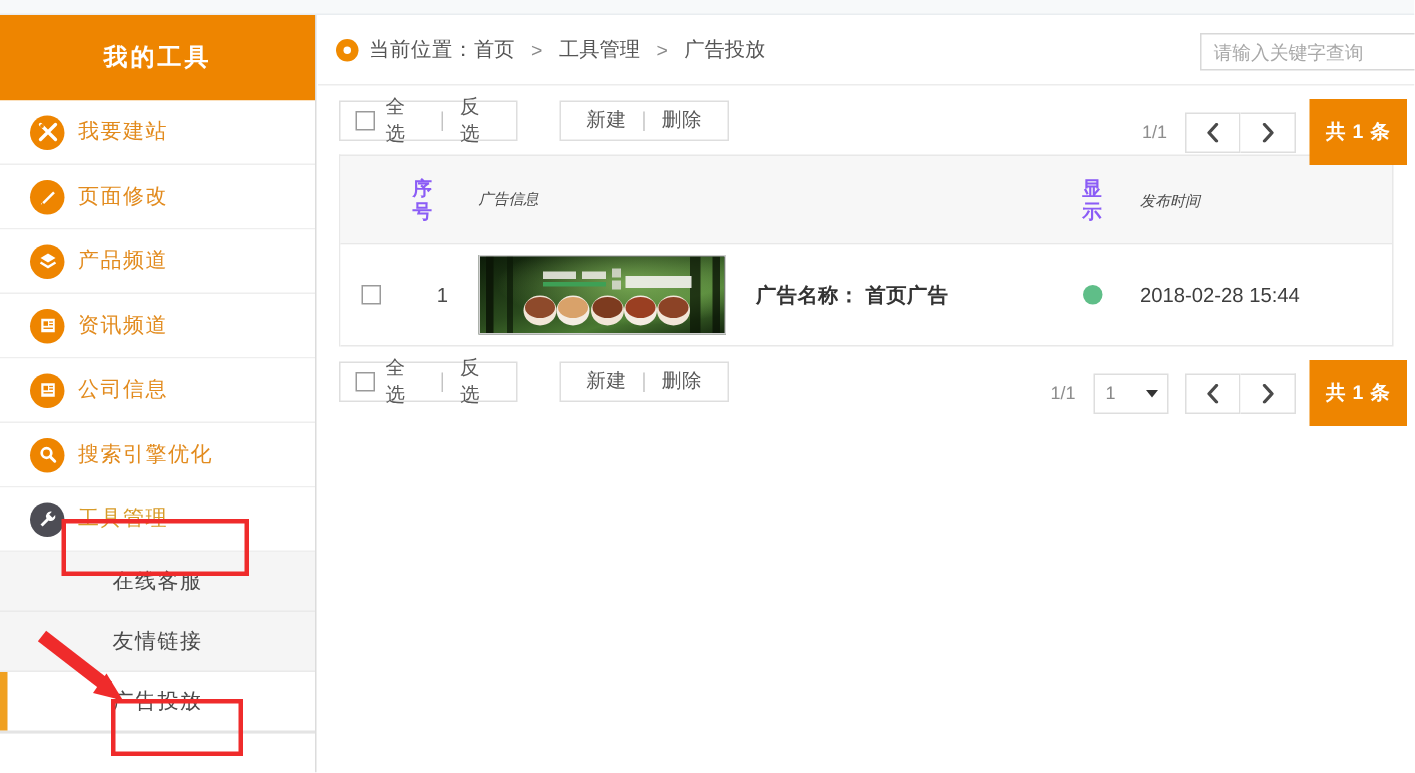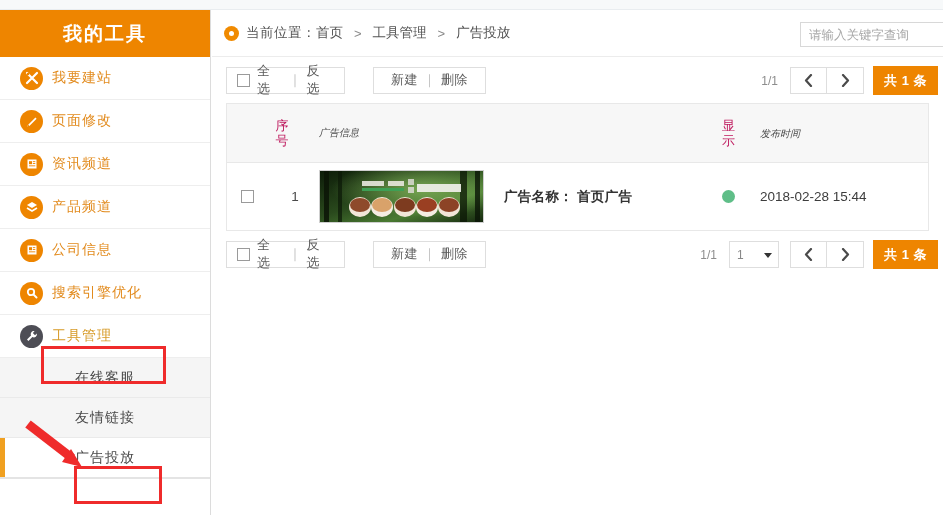"我的工具" .sidebar-header { font-size: 19px -> 16px; height: 47px -> 57px }
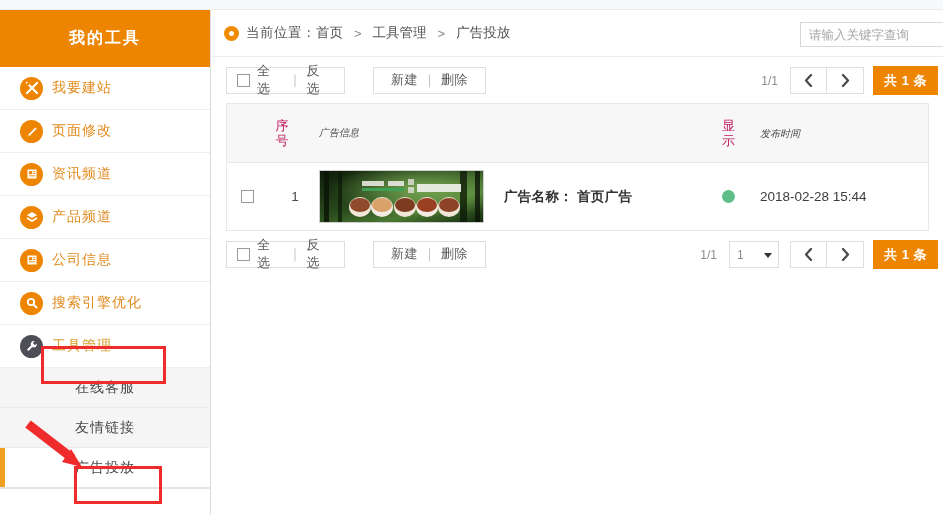"共 1 条" .pg-total { height: 29px -> 44px }
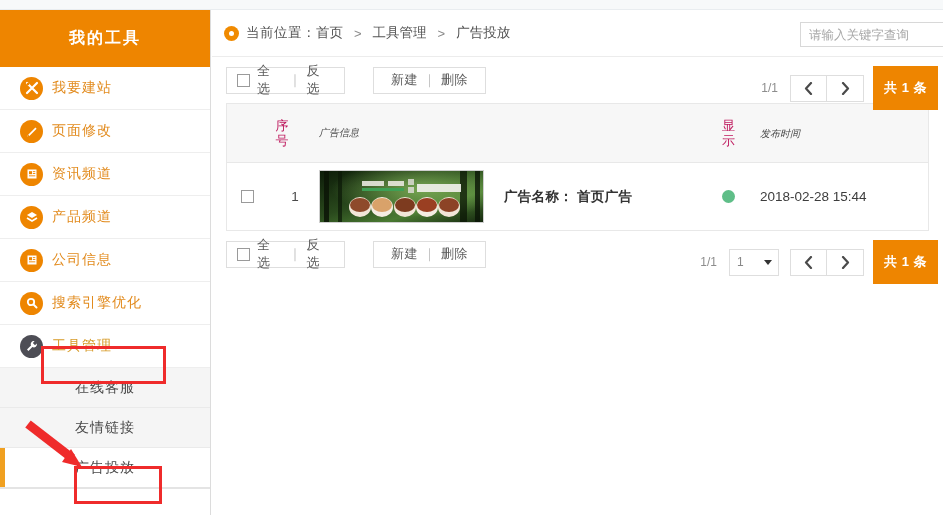"序号" .vtext { color: #be185d -> #8b5cf6; font-weight: none -> bold; text-align: center -> left }
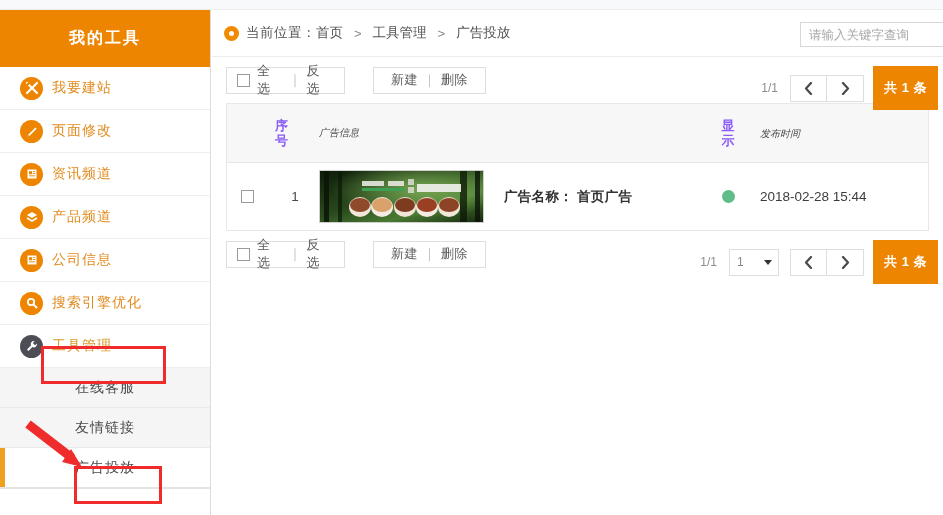"资讯频道" div.nav-item { order: before "产品频道" -> after "产品频道" }
